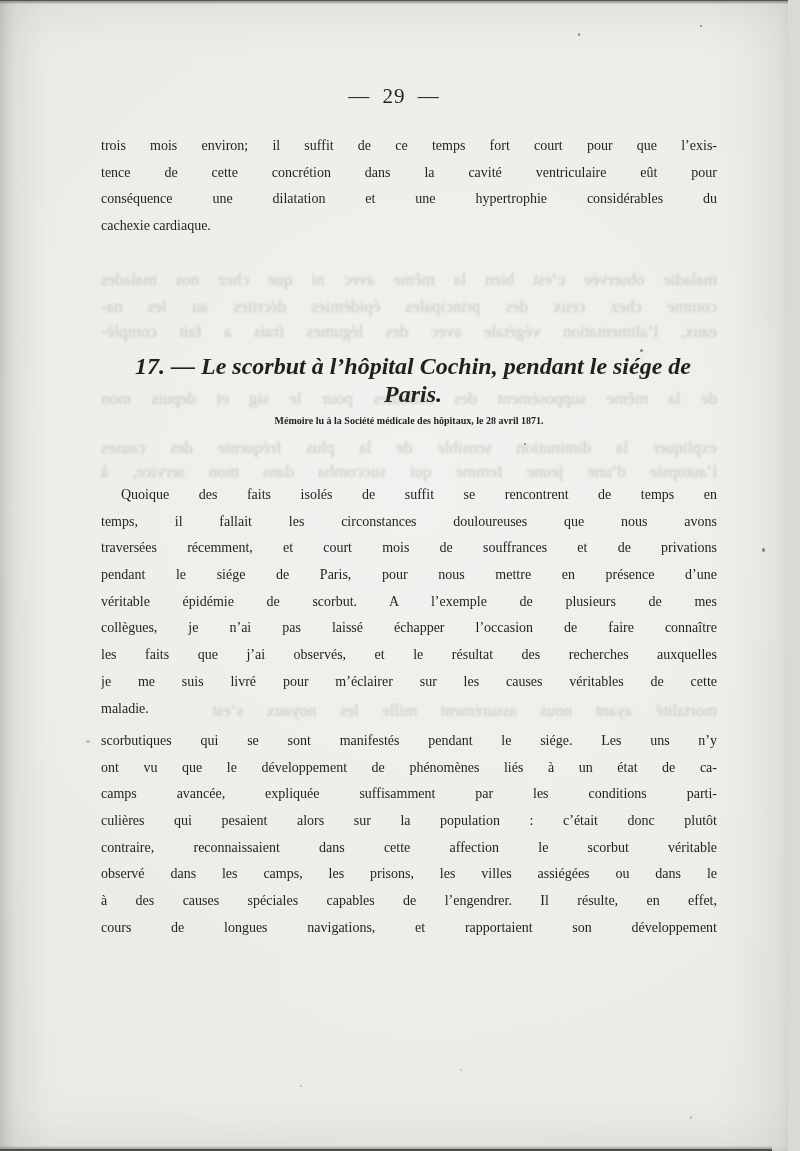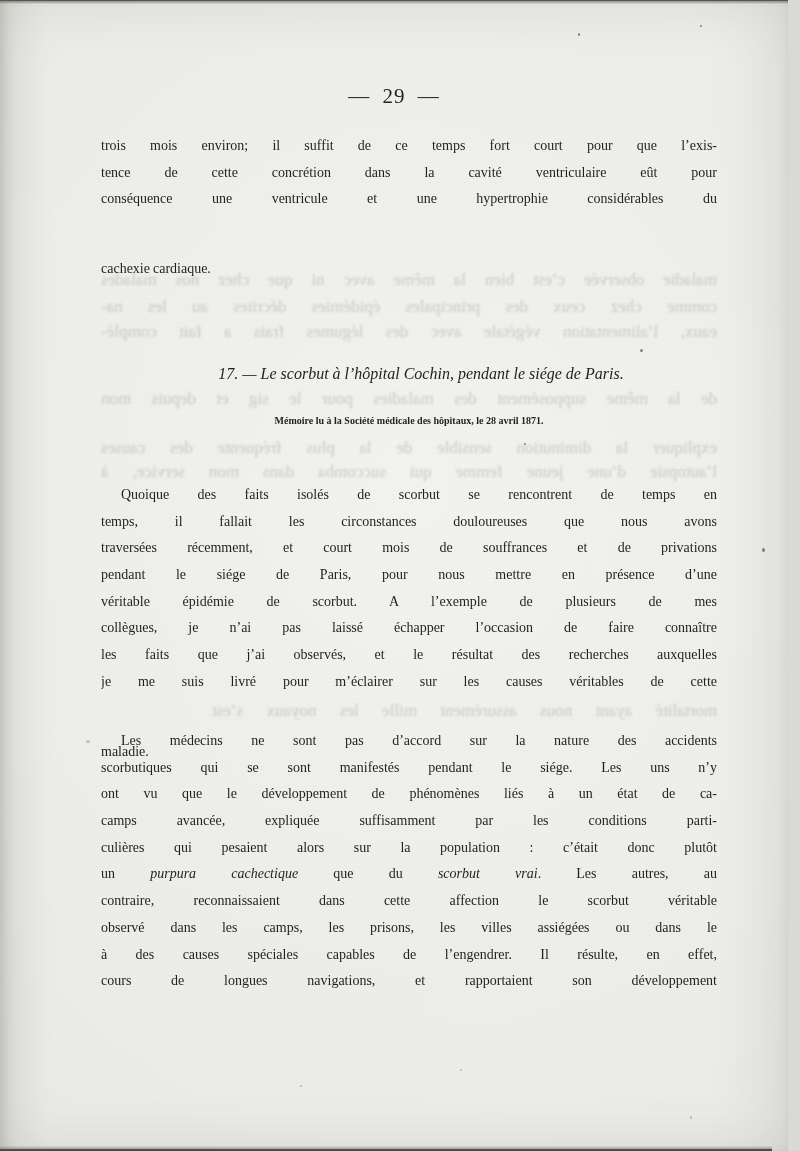"conséquence une ventricule et une" div.line { text: ventricule -> dilatation }
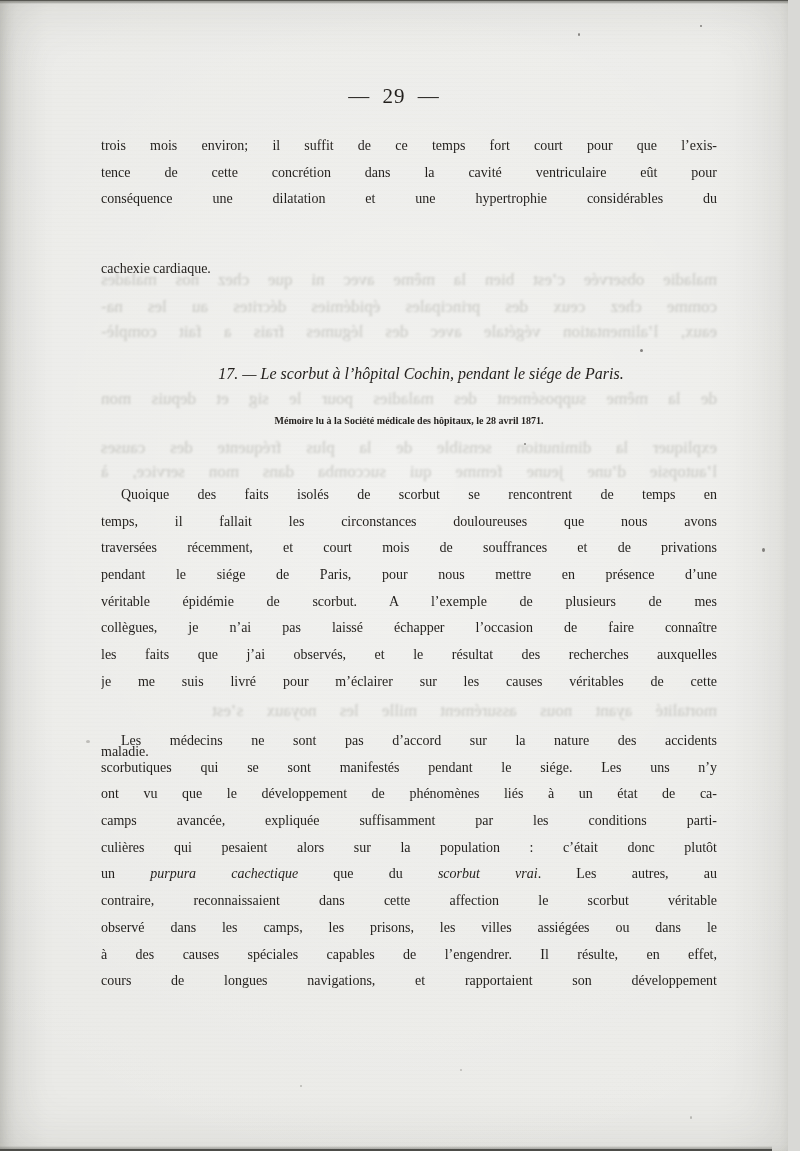"cachexie cardiaque." .line.last { margin-top: 43px -> none }
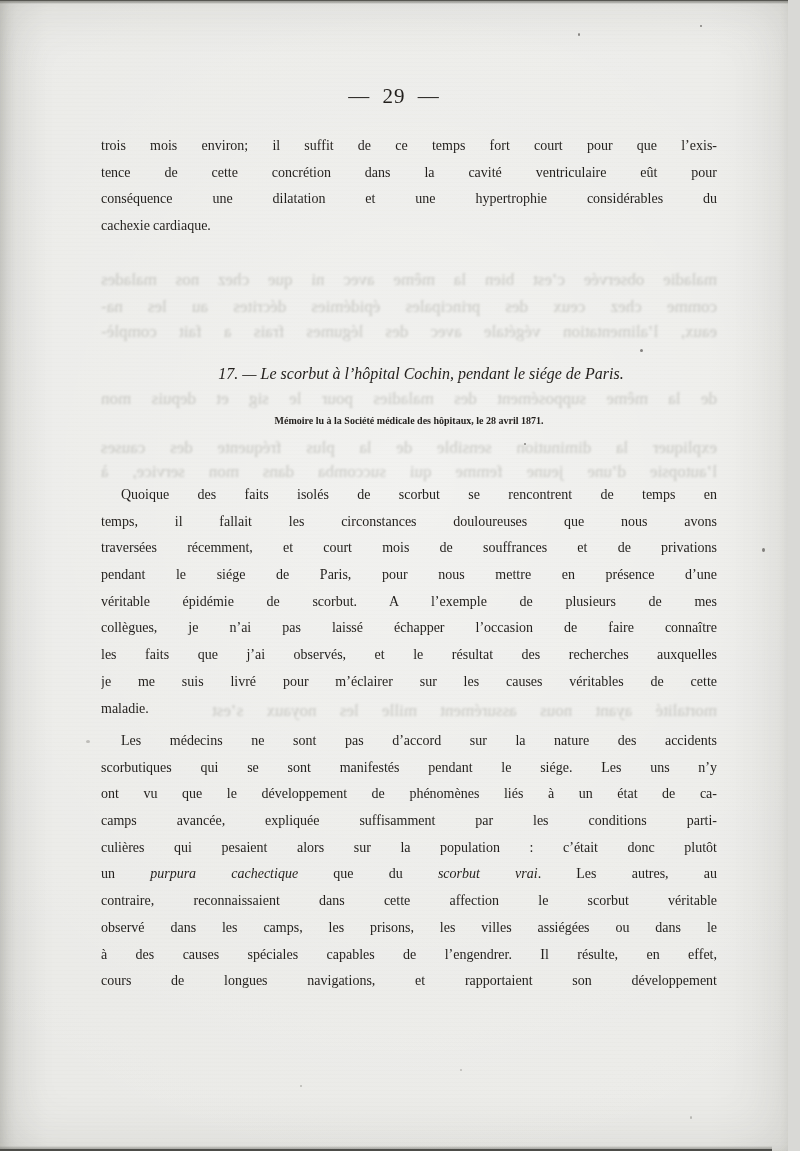"17. — Le scorbut à" .heading { font-size: 16px -> 24px; font-weight: normal -> bold; margin: 12px -> 4px }
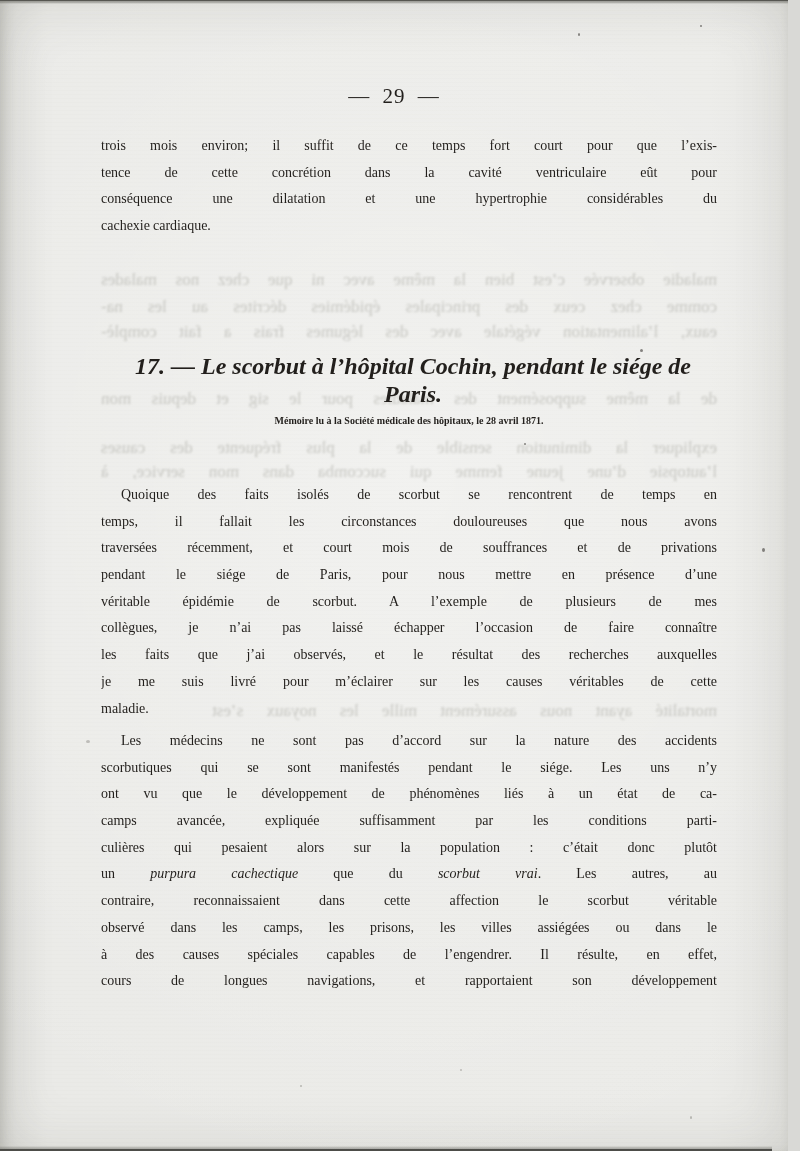"Quoique des faits isolés de" div.line { text: scorbut -> suffit }
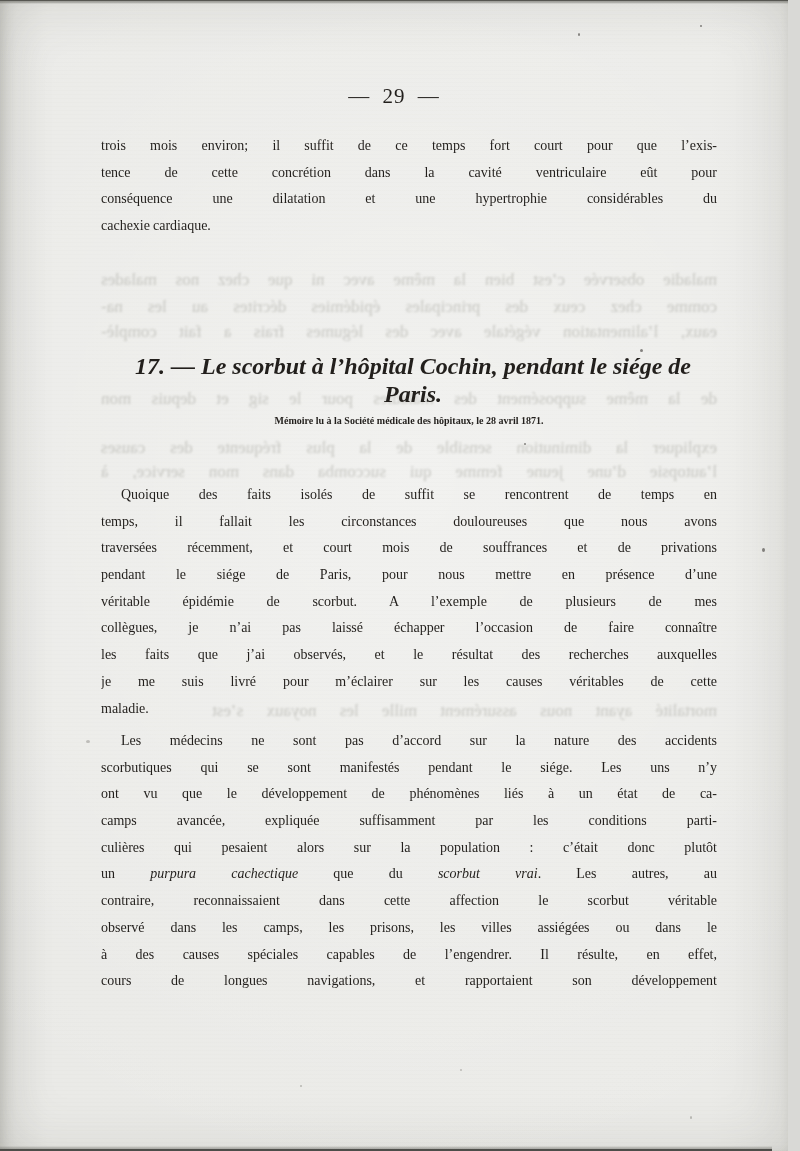"Les médecins ne sont pas" div.line { html: <div>Les médecins ne sont pas d’accord sur la nature des accidents</div> -> none }
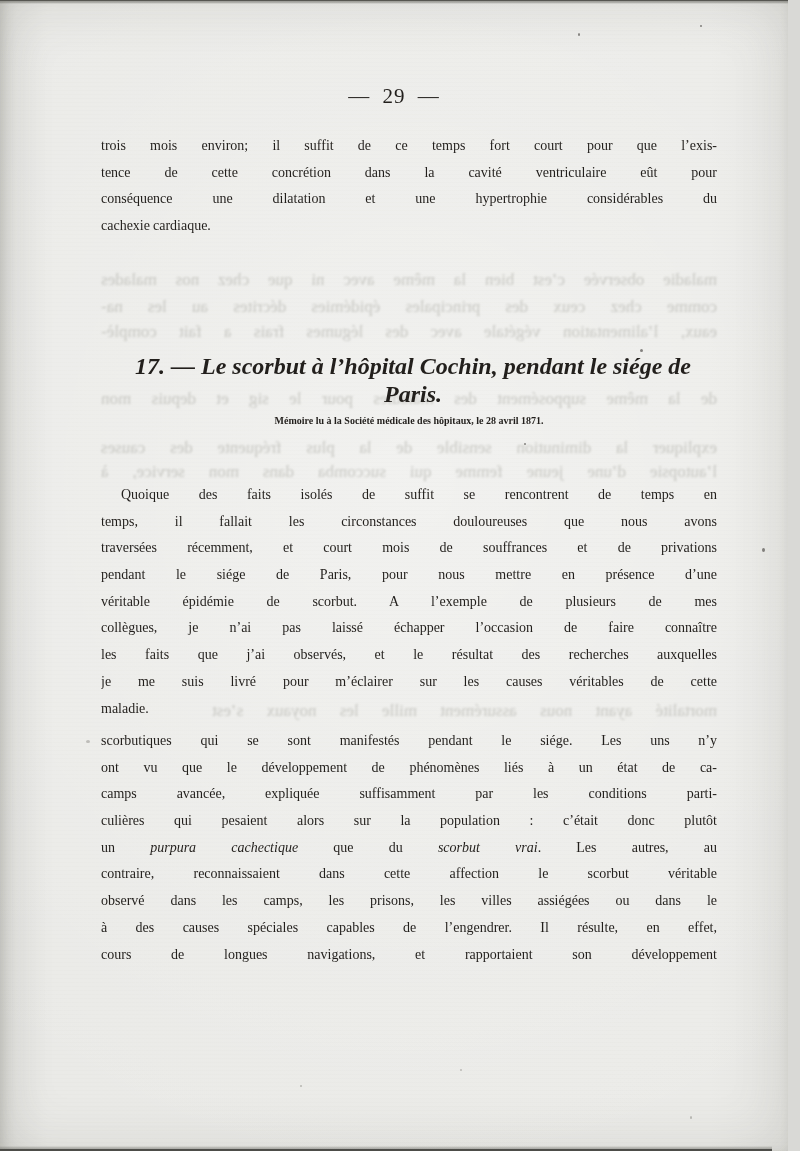"un purpura cachectique que du" div.line { html: <div>un <i>purpura cachectique</i> que du <i>scorbut vrai</i>. Les autres, au</div> -> none }
